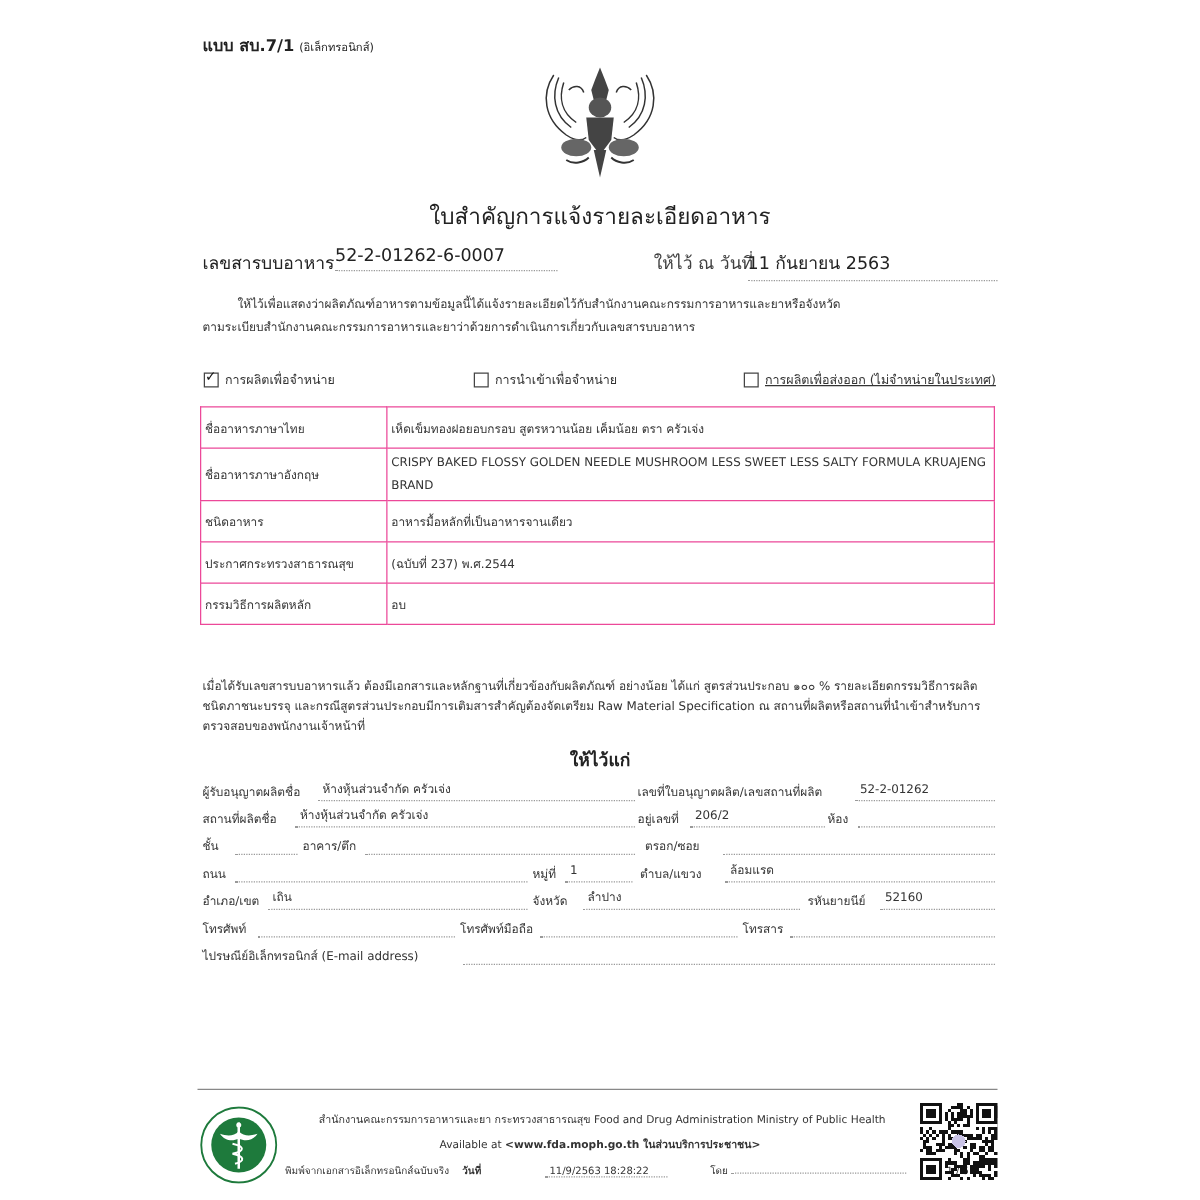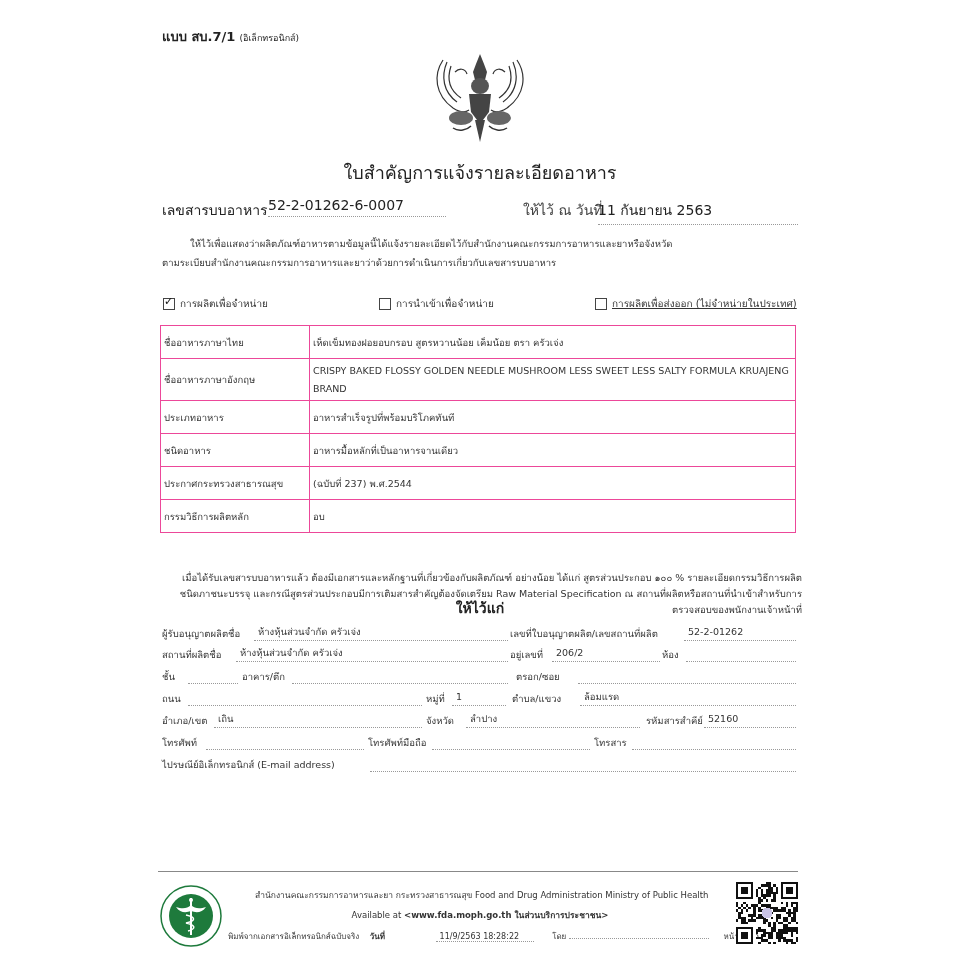"ประเภทอาหาร" tr { html: <tr> <td>ประเภทอาหาร</td> <td>อาหารสำเร็จรูปที่พร้อมบริโภคทันที</td> </tr> -> none }
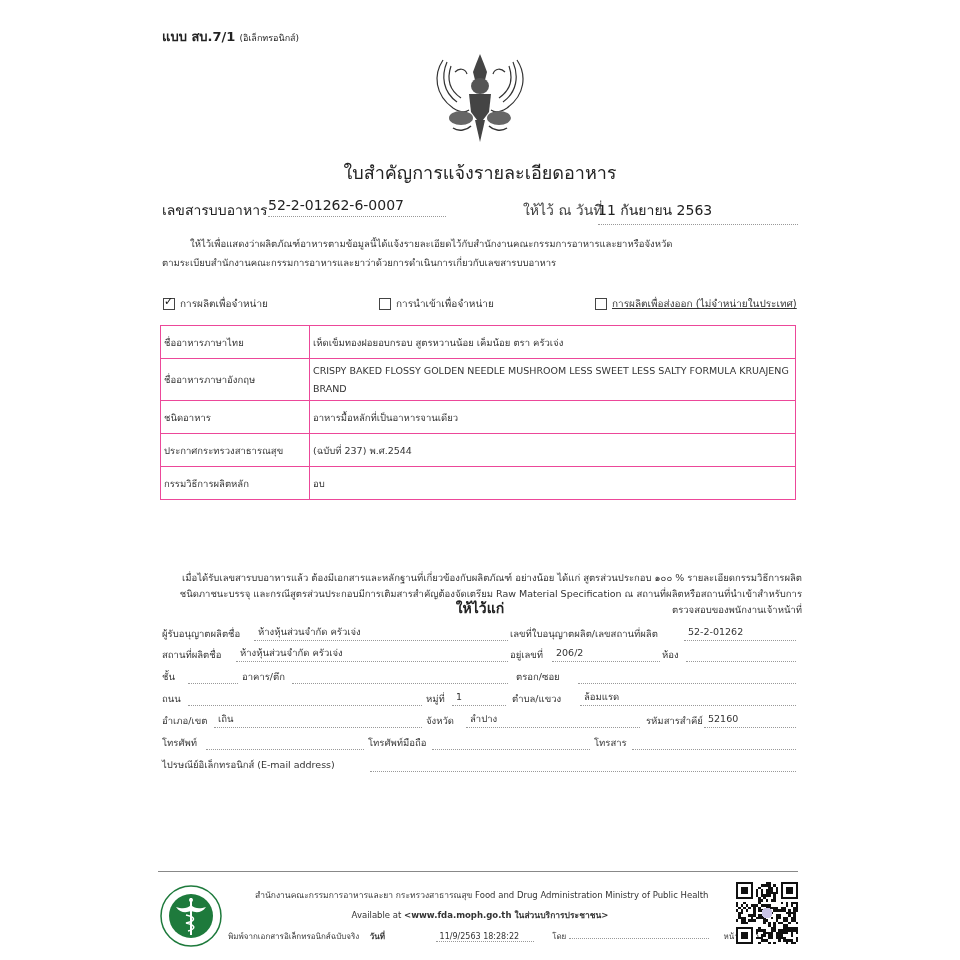"เมื่อได้รับเลขสารบบอาหารแล้ว" .note { text-align: right -> none; top: 570px -> 542px }
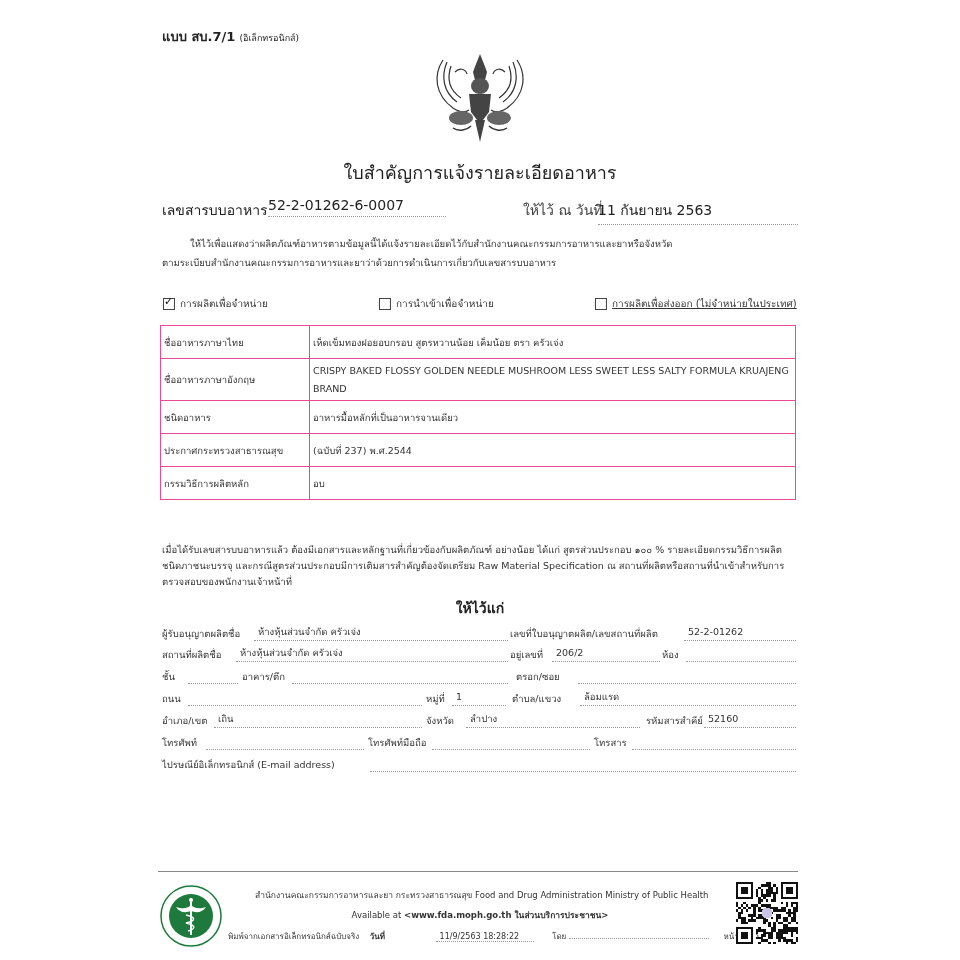"รหัมสารสำคีย์" span.lbl { text: รหัมสารสำคีย์ -> รหันยายนีย์ }
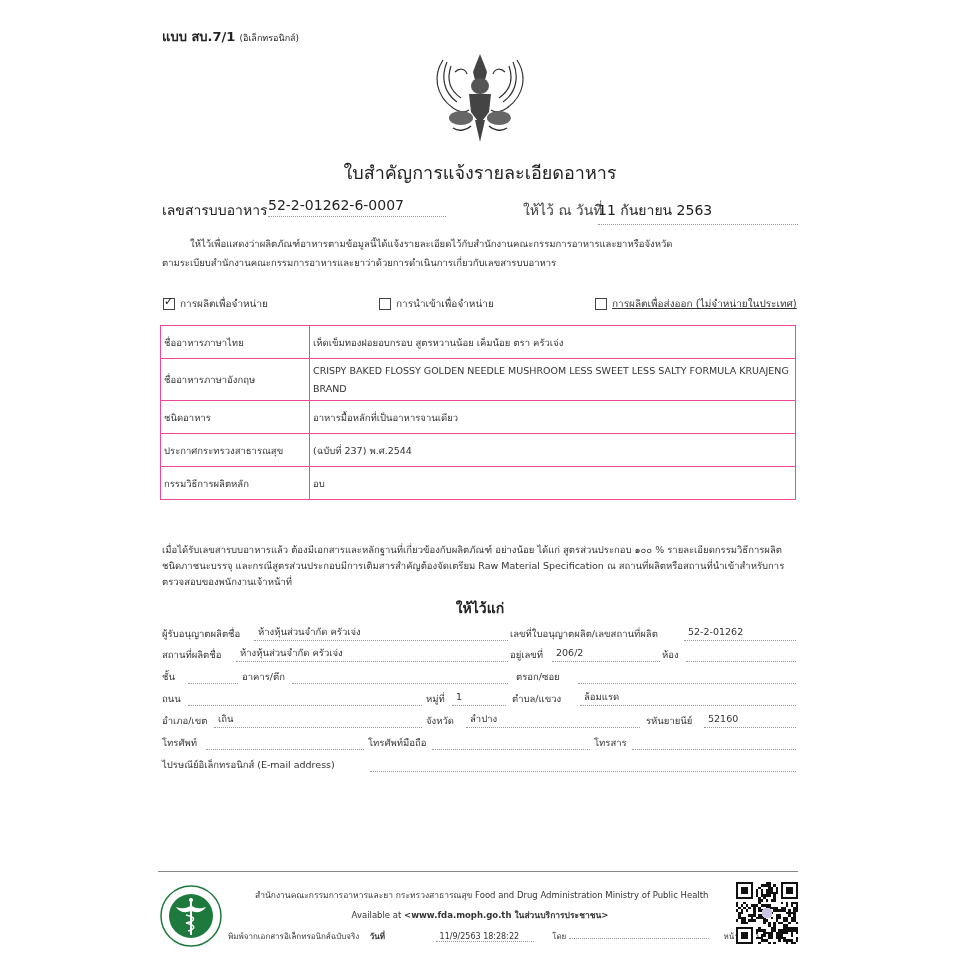"โดย" span { margin-left: 16px -> 32px }
